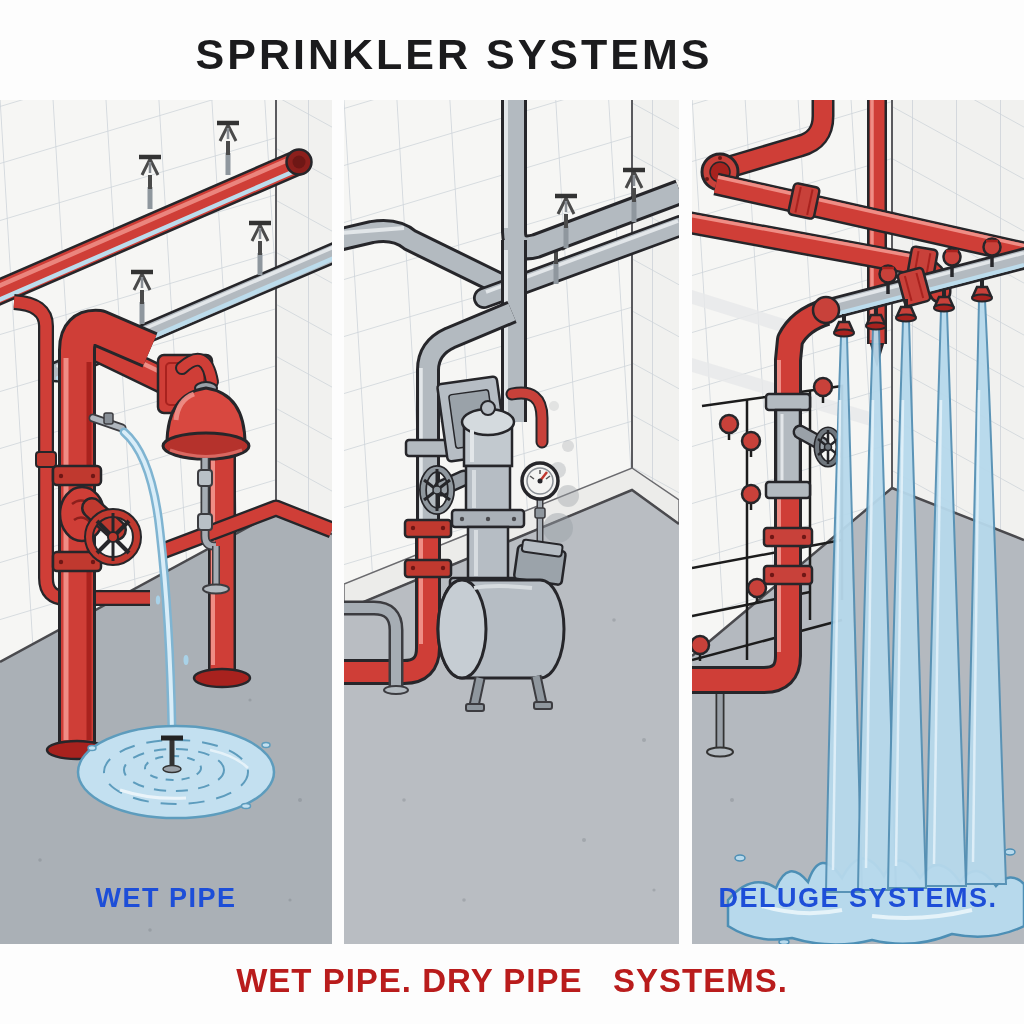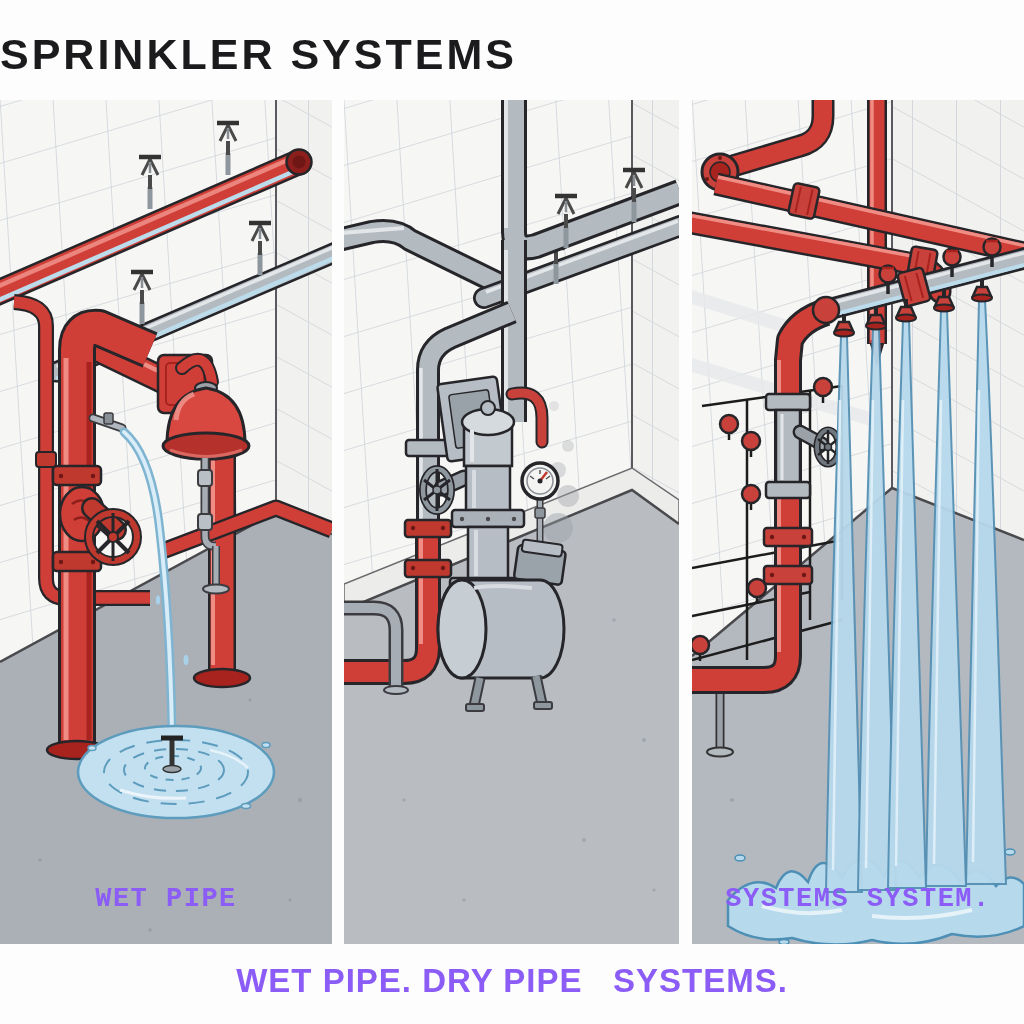"SPRINKLER SYSTEMS" .title { text-align: left -> center }
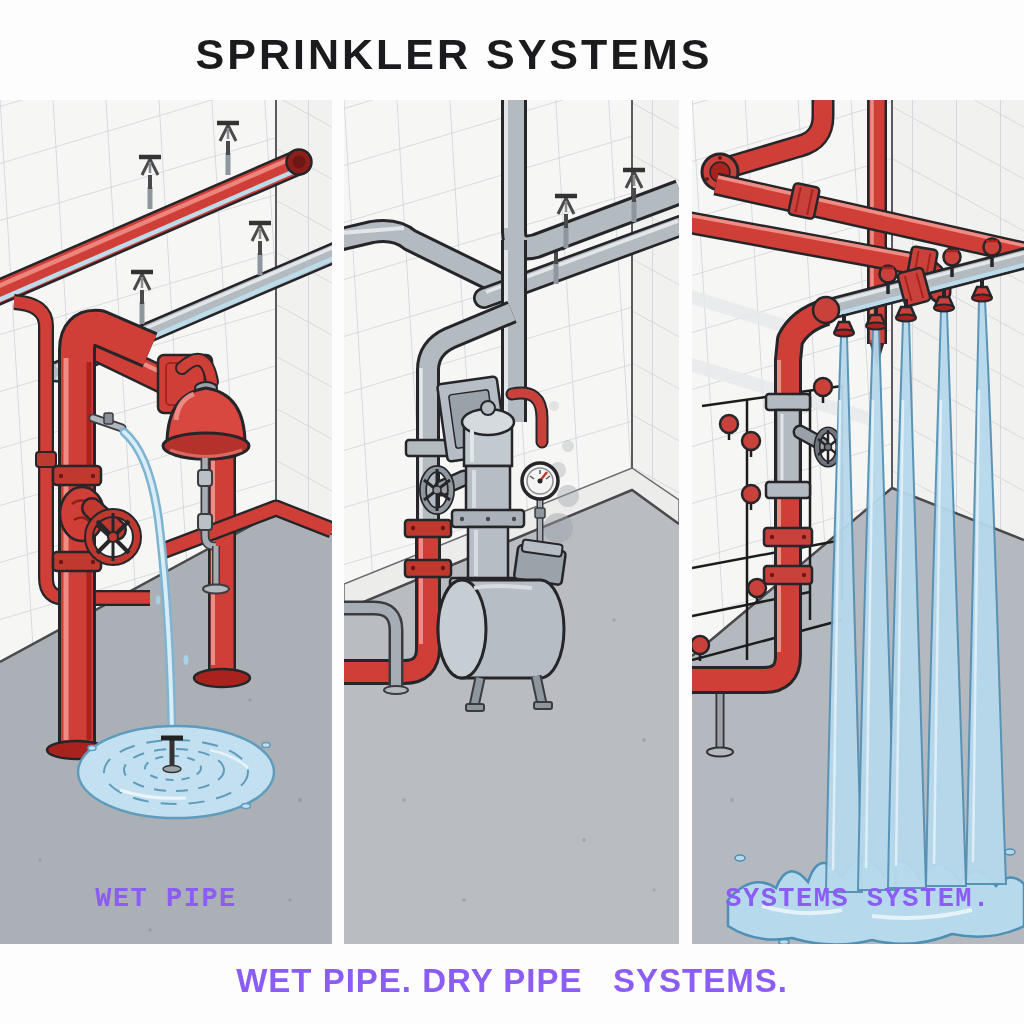"WET PIPE" .panel-label { color: #8b5cf6 -> #1d4ed8; font-family: Liberation Mono, monospace -> none }
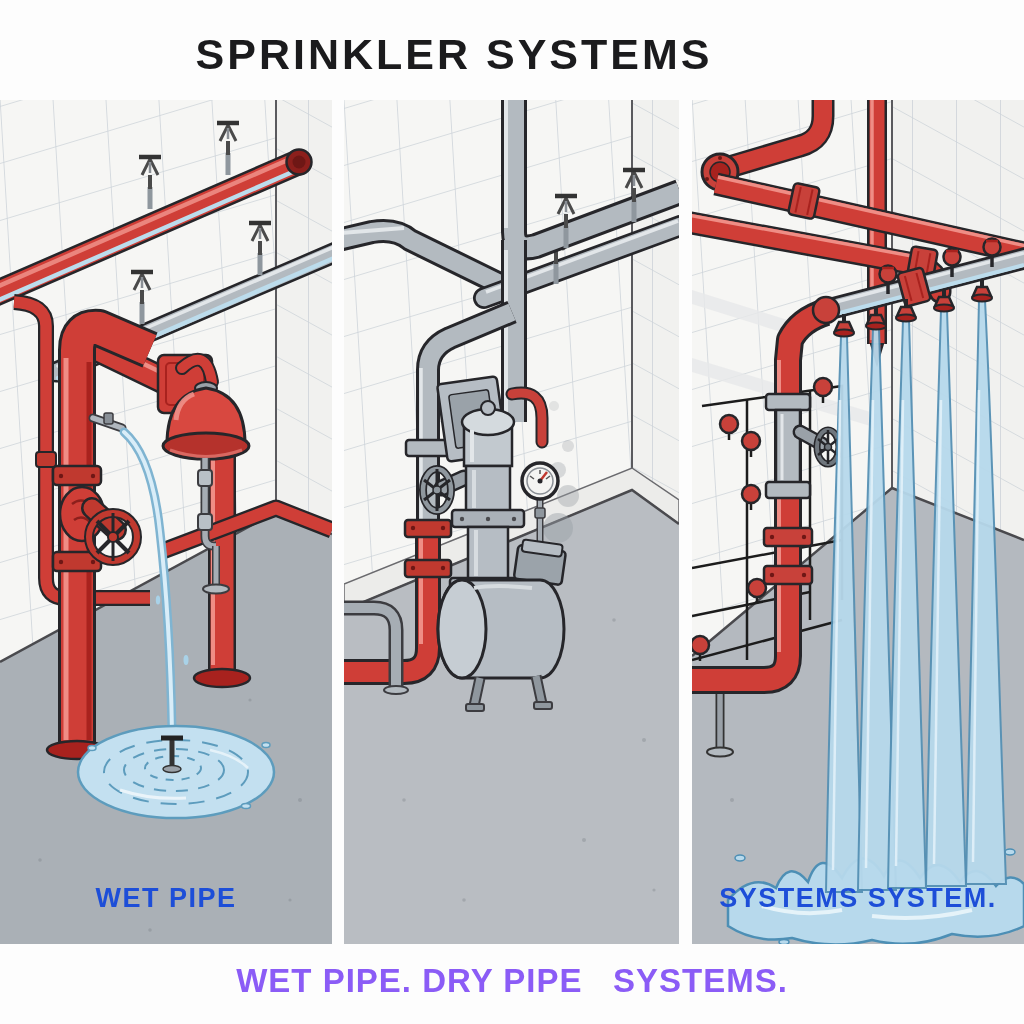"SYSTEMS SYSTEM." div.panel-label { text: SYSTEMS SYSTEM -> DELUGE SYSTEMS }
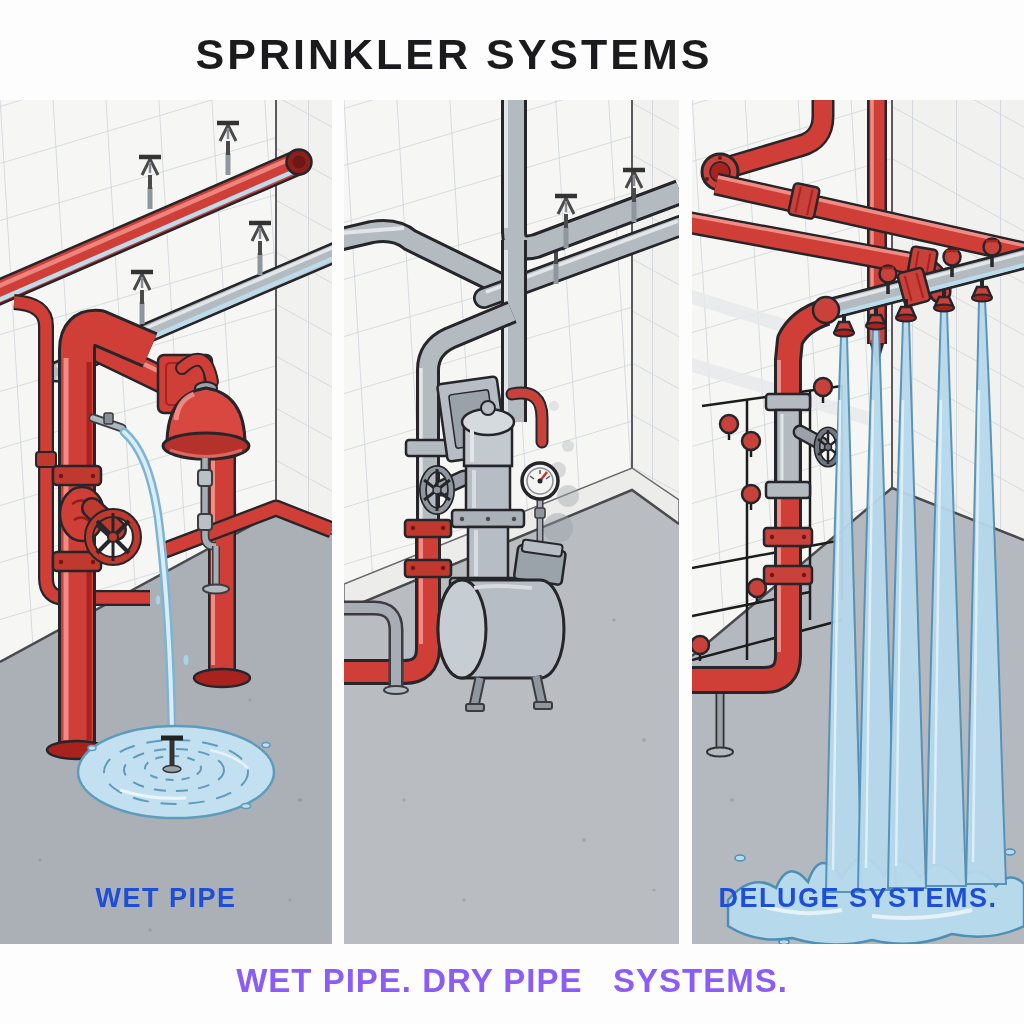"WET PIPE. DRY PIPE SYSTEMS." .caption { color: #8b5cf6 -> #b91c1c }
